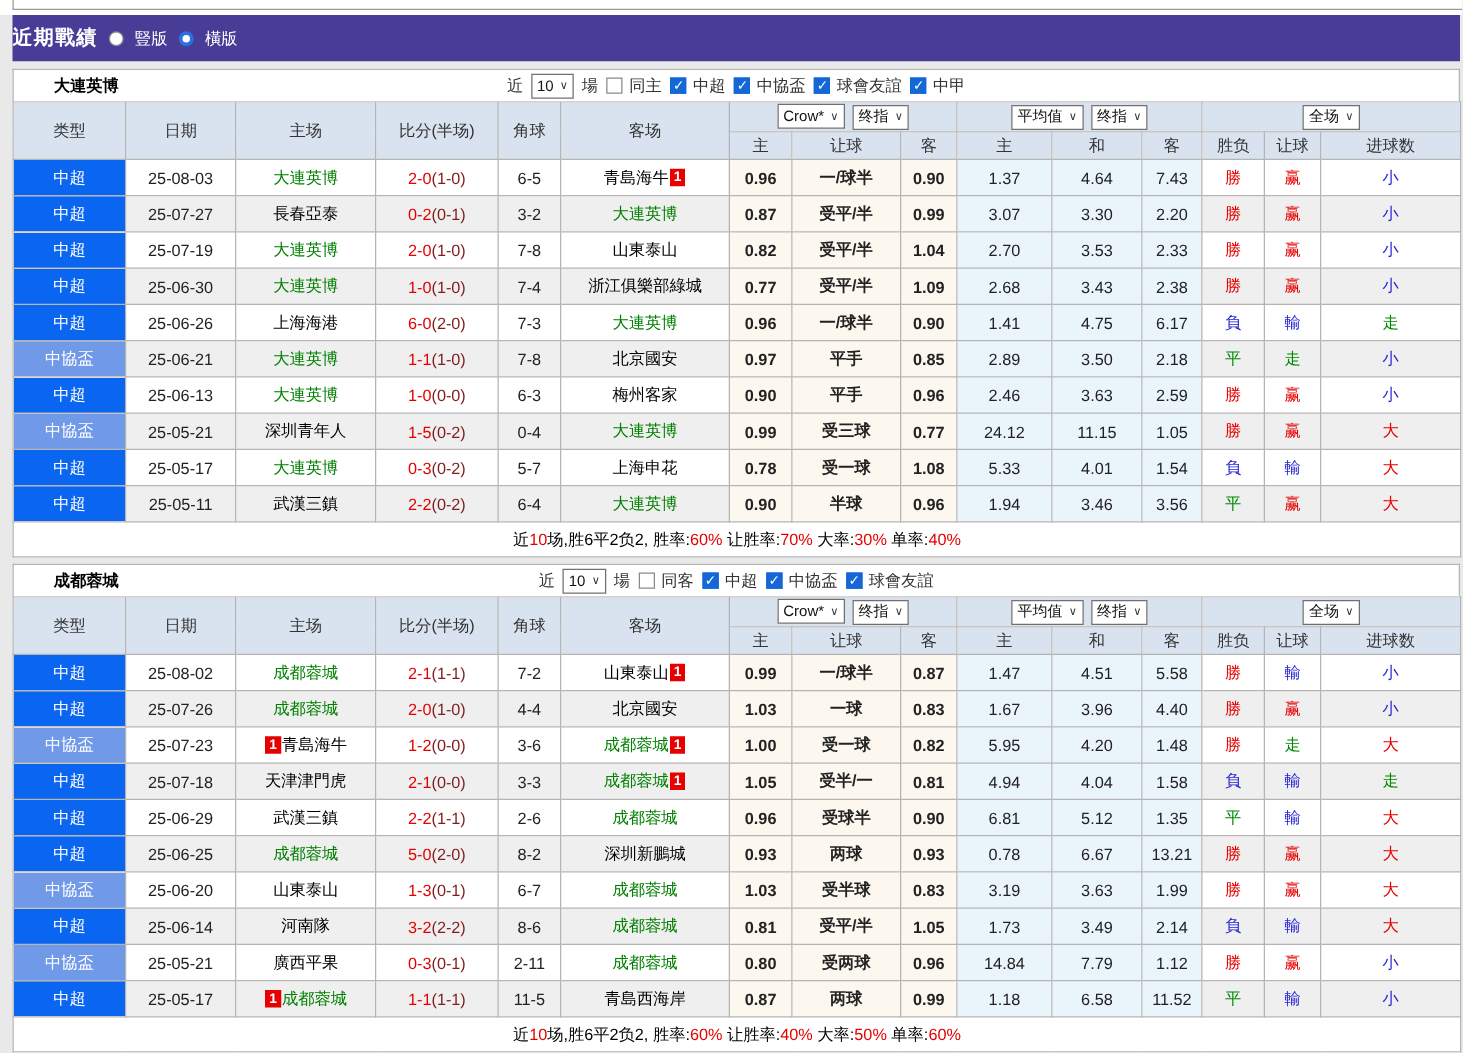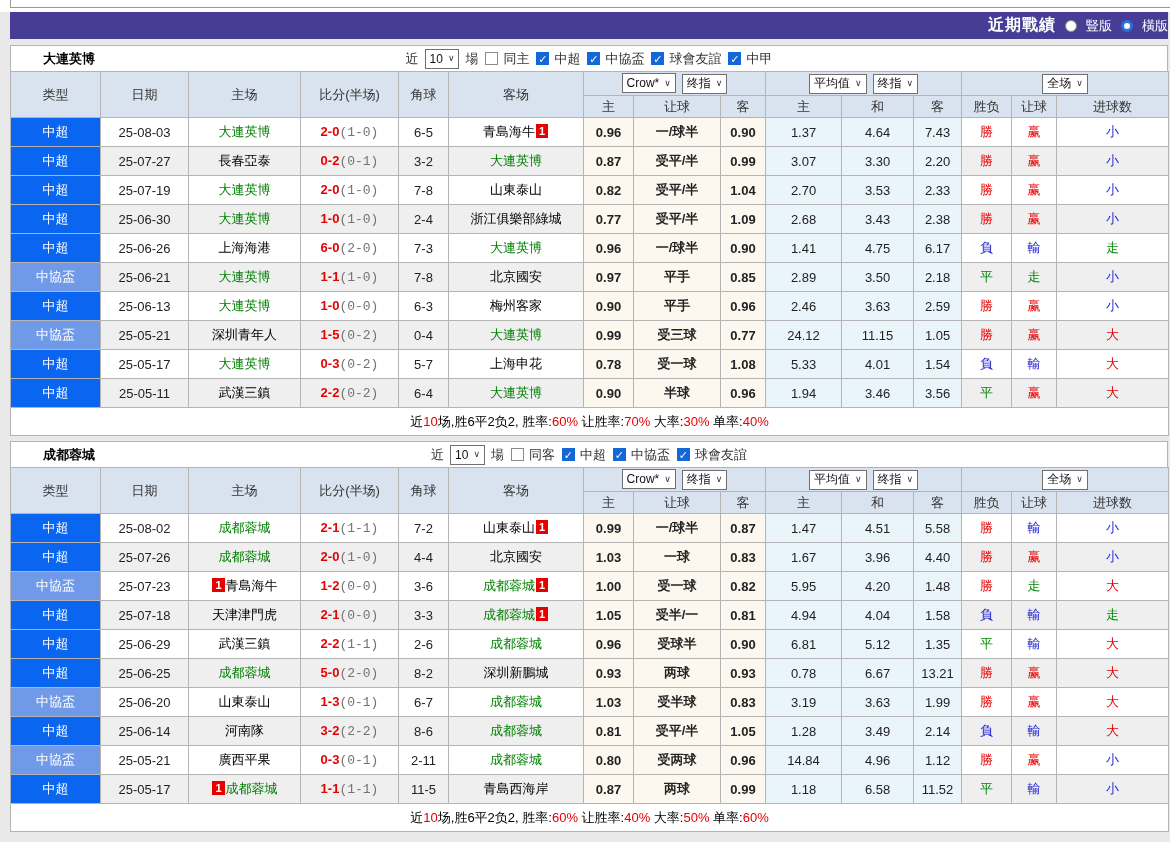"近期戰績" .panel-header { height: 27px -> 37px; justify-content: flex-end -> flex-start }
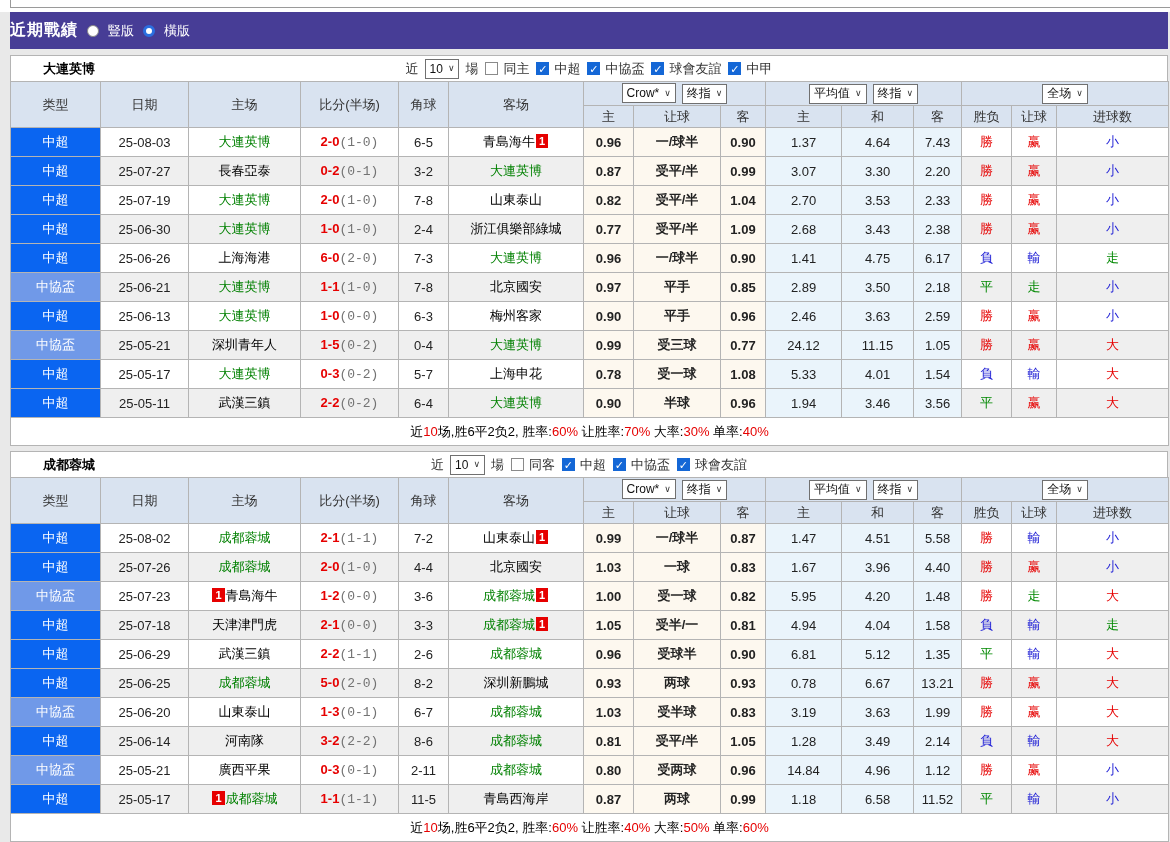"2-0" .score { font-weight: bold -> none }
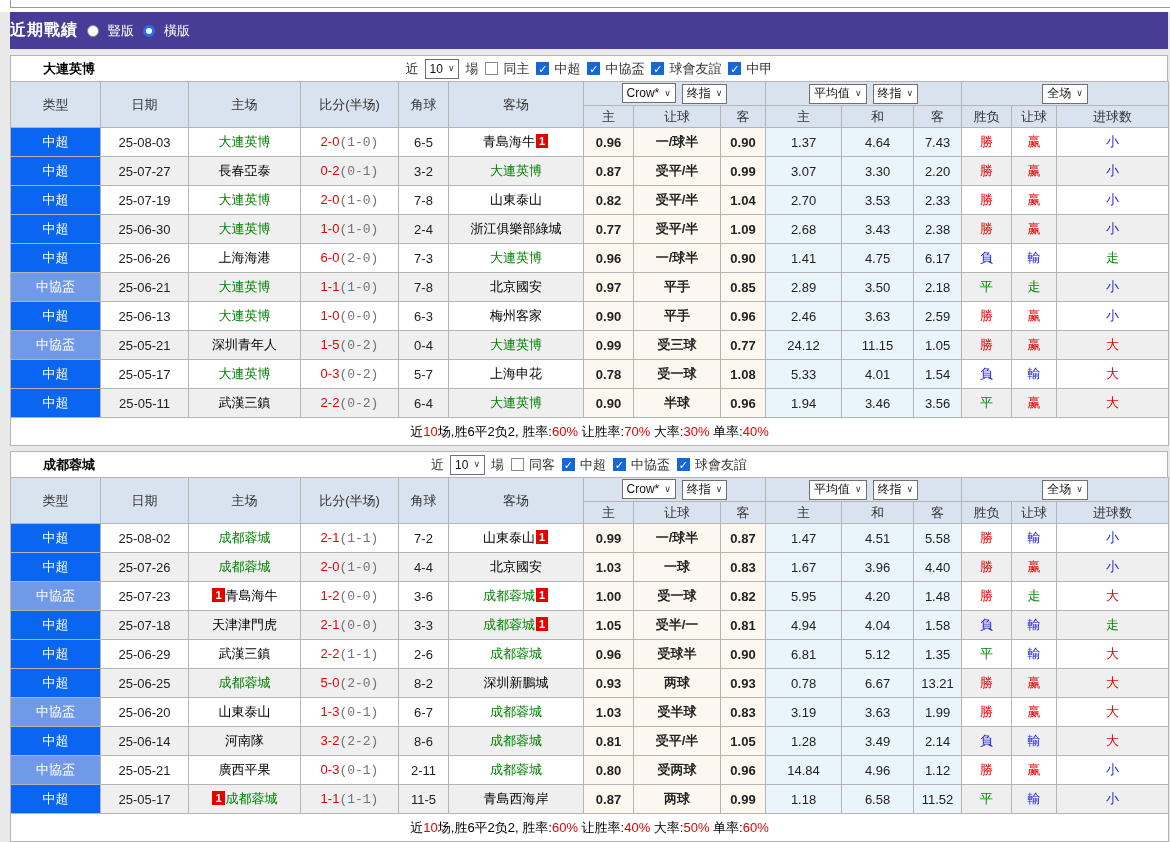"(1-0)" .half { color: #737373 -> #7f1d1d; font-family: Liberation Mono, monospace -> none }
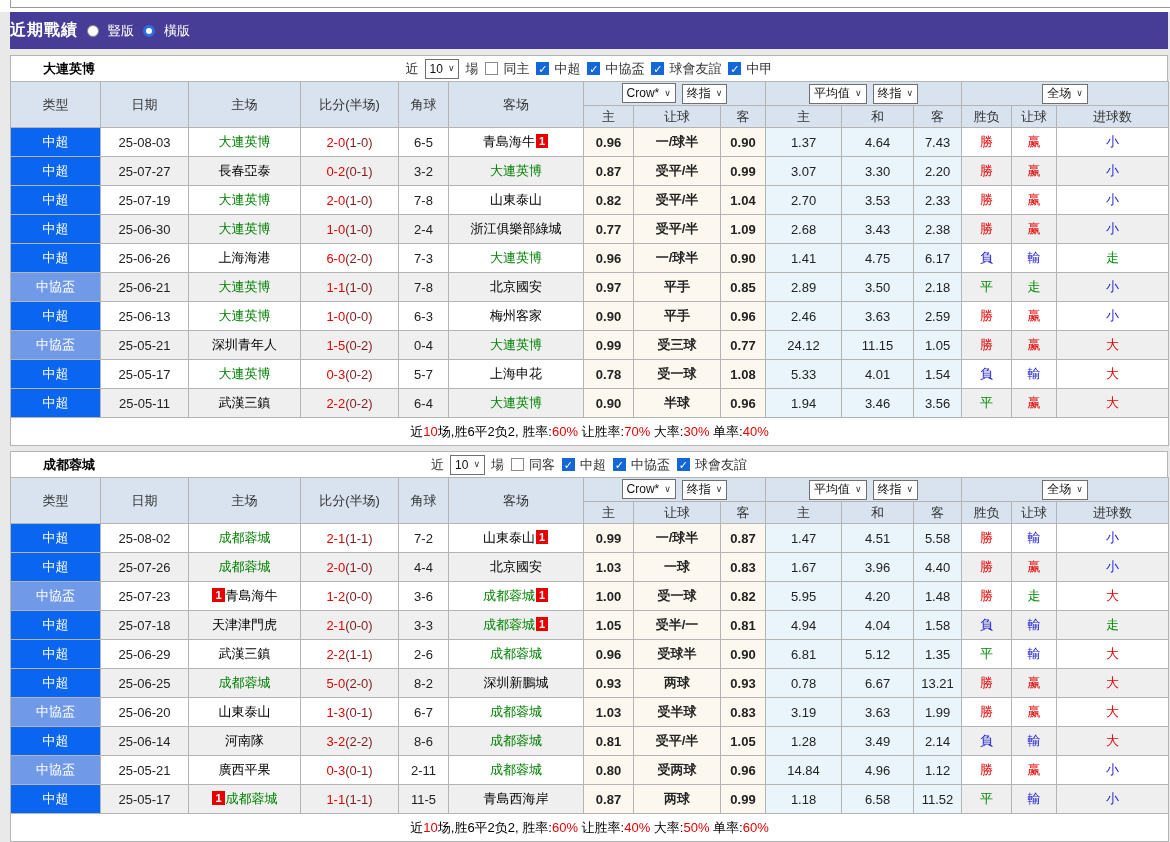"2-4" td.corner { text: 2-4 -> 7-4 }
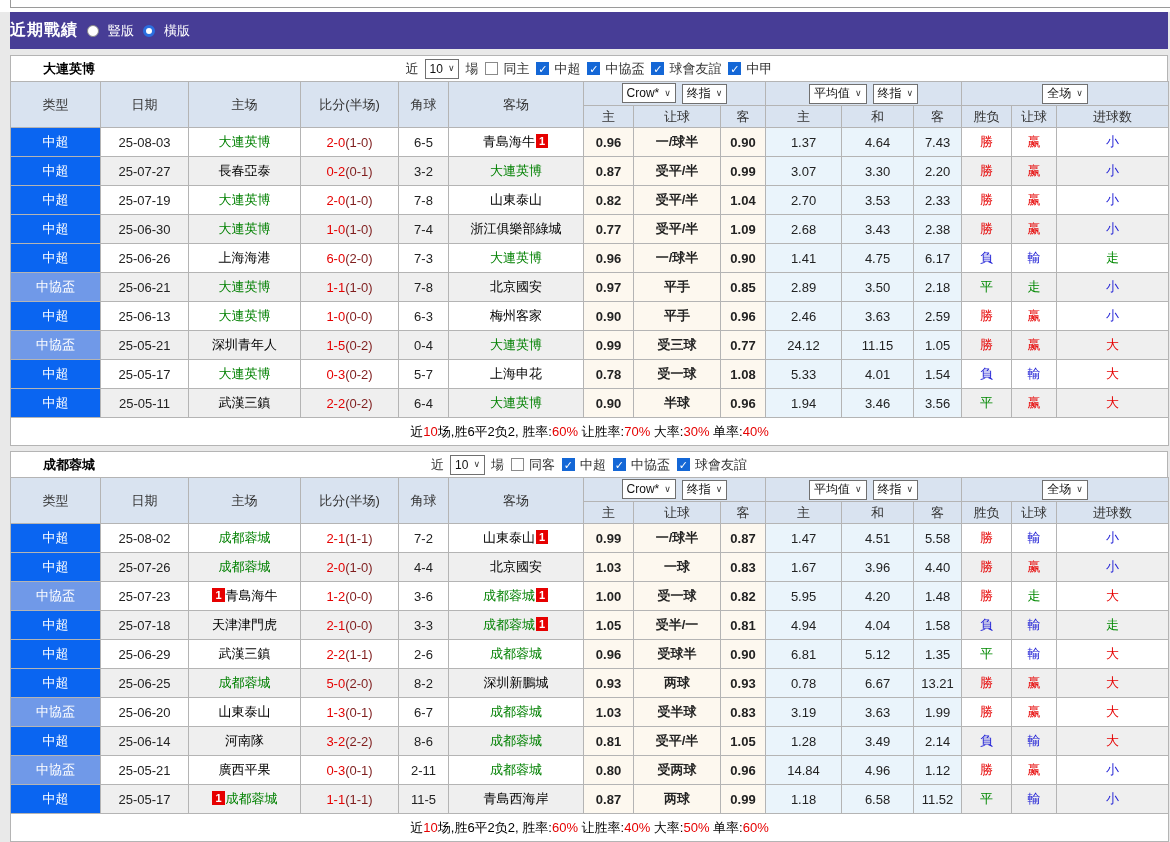"1.28" td.avg { text: 1.28 -> 1.73 }
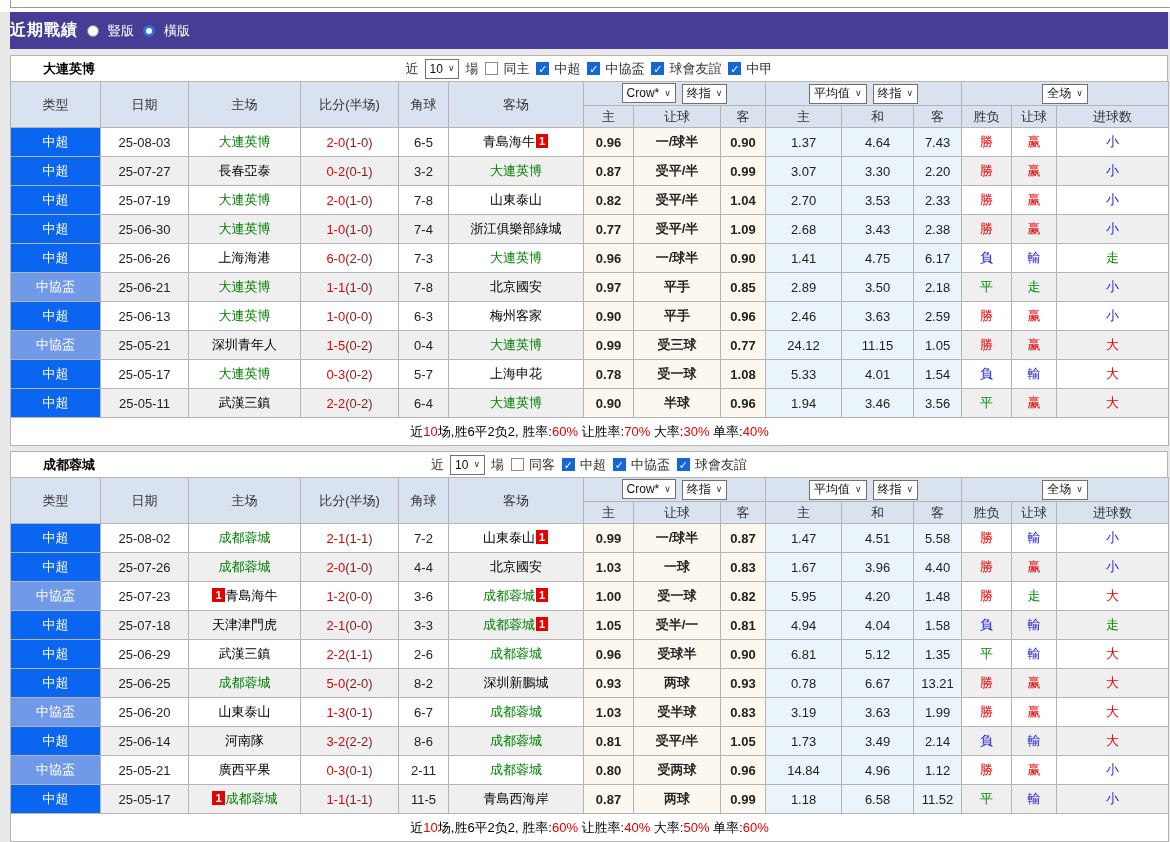"4.96" td.avg { text: 4.96 -> 7.79 }
